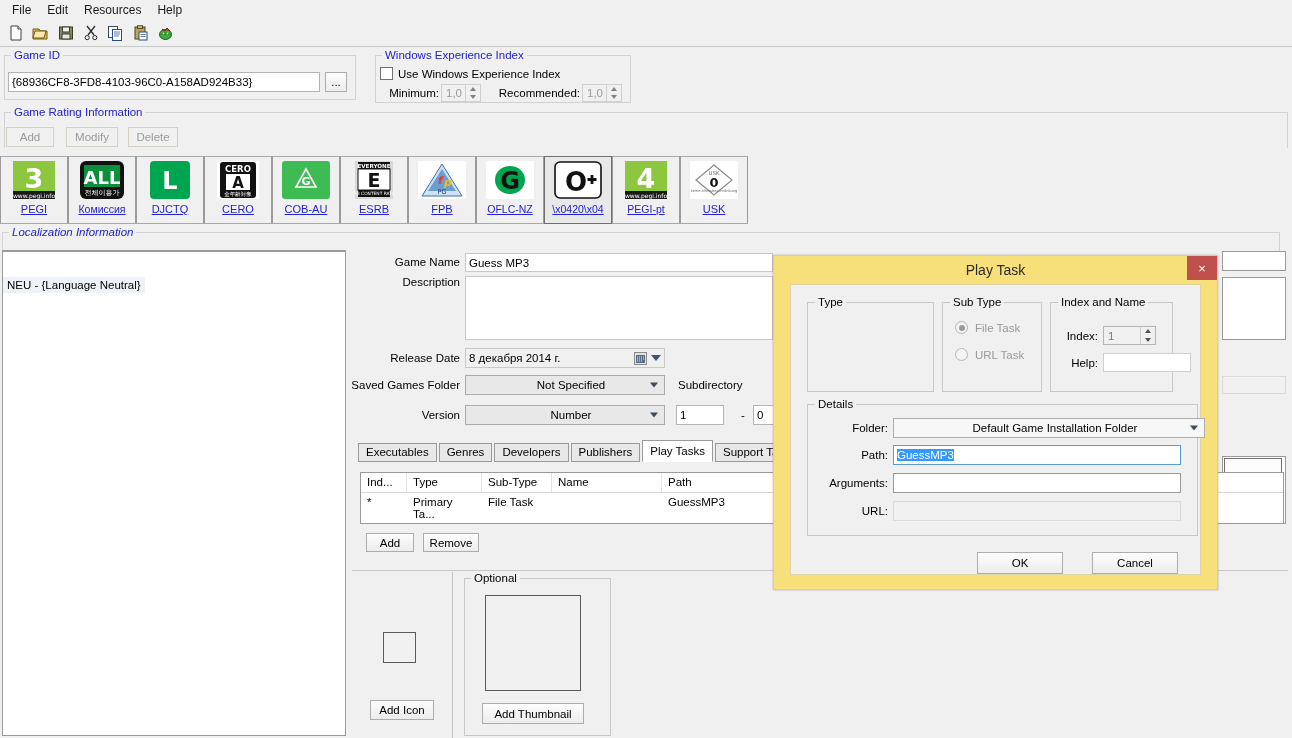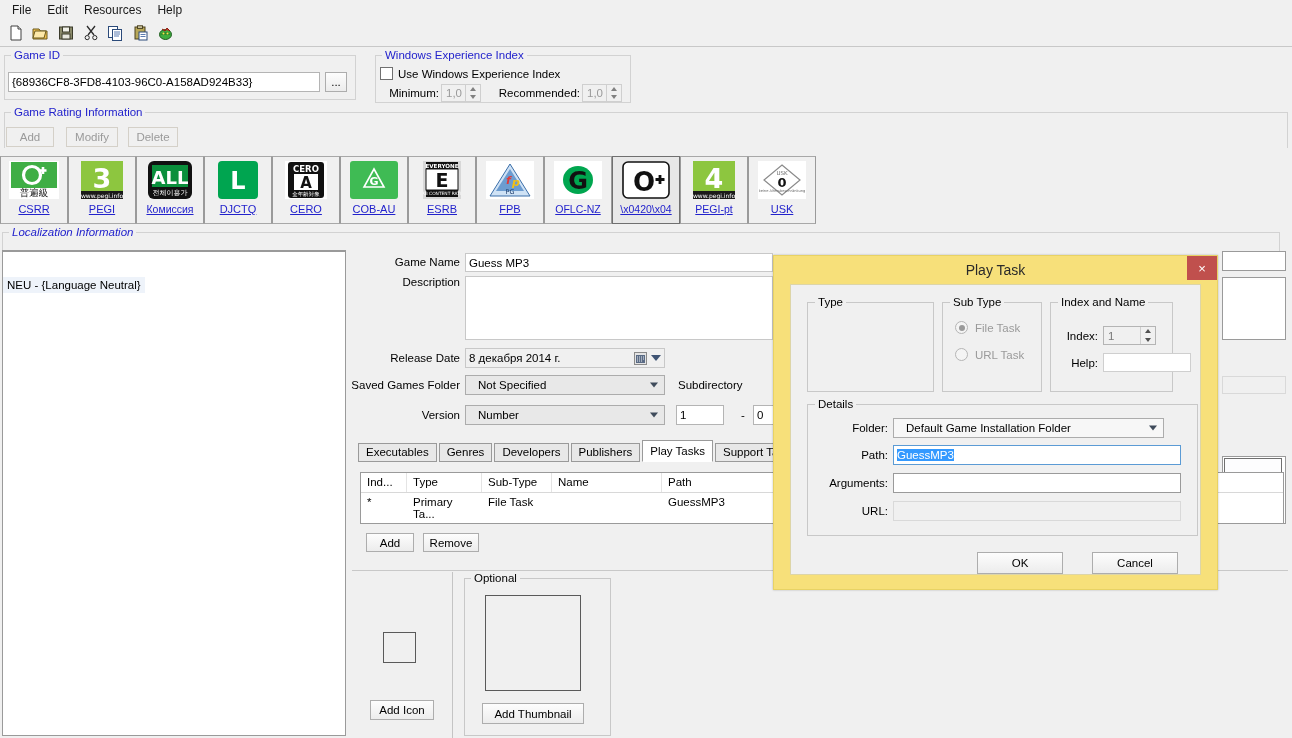"普遍級" div.rt { html: <div> <span> <svg> <rect></rect> <rect></rect> <circle></circle> <path></path> <text>普遍級</text> </svg> </span> <span>CSRR</span> </div> -> none }
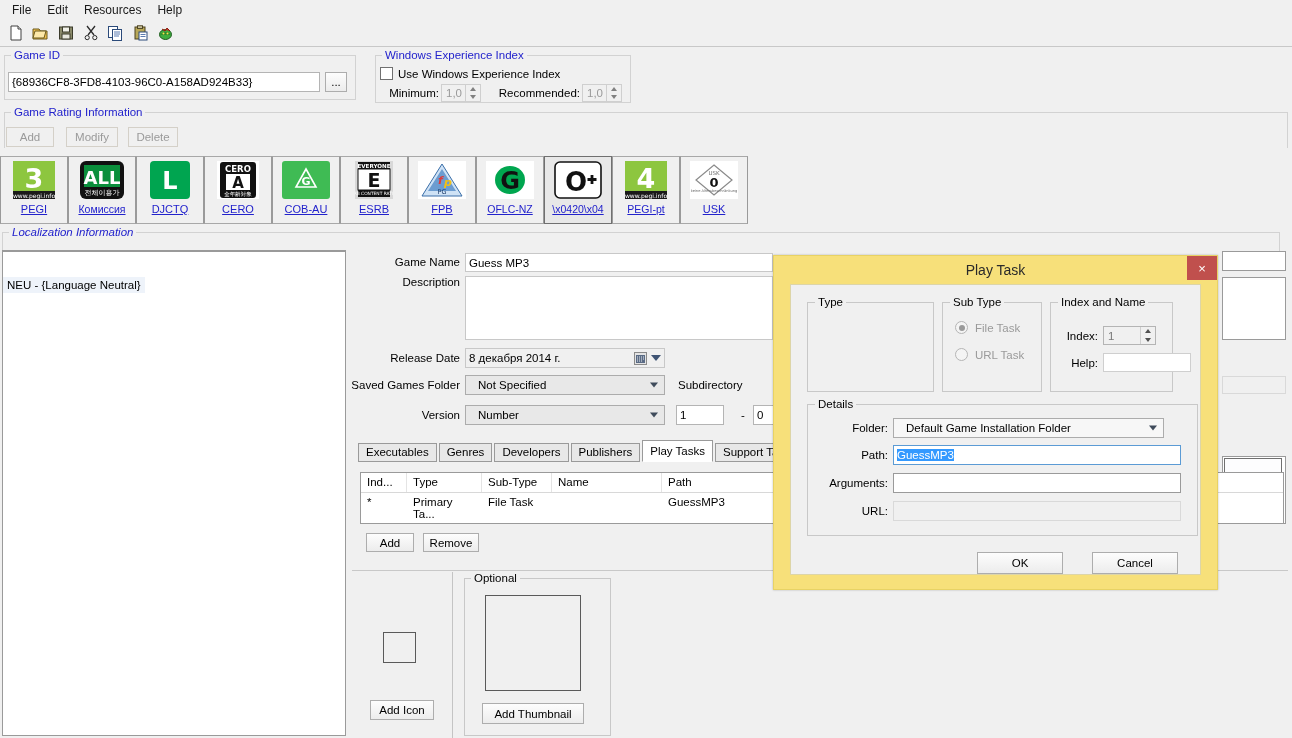"Not Specified" .combo { justify-content: none -> center }
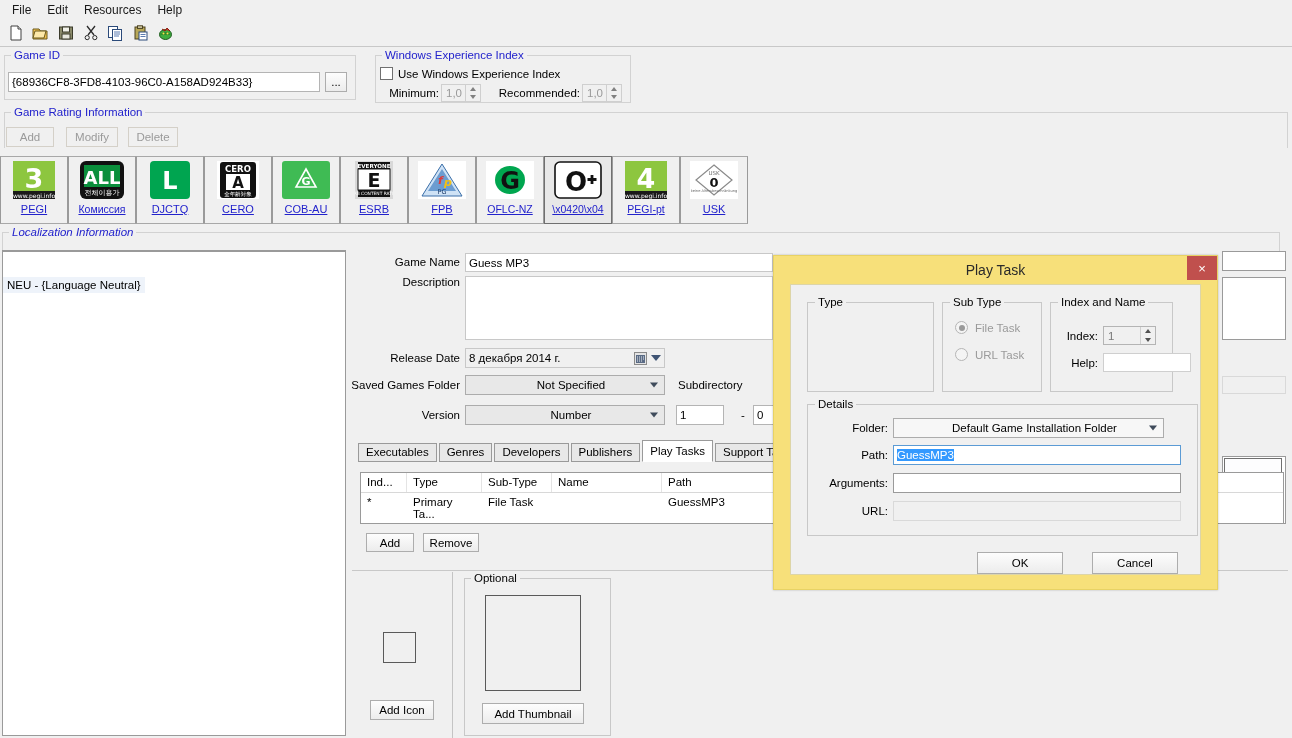"Default Game Installation Folder" div.combo { width: 271px -> 312px }
